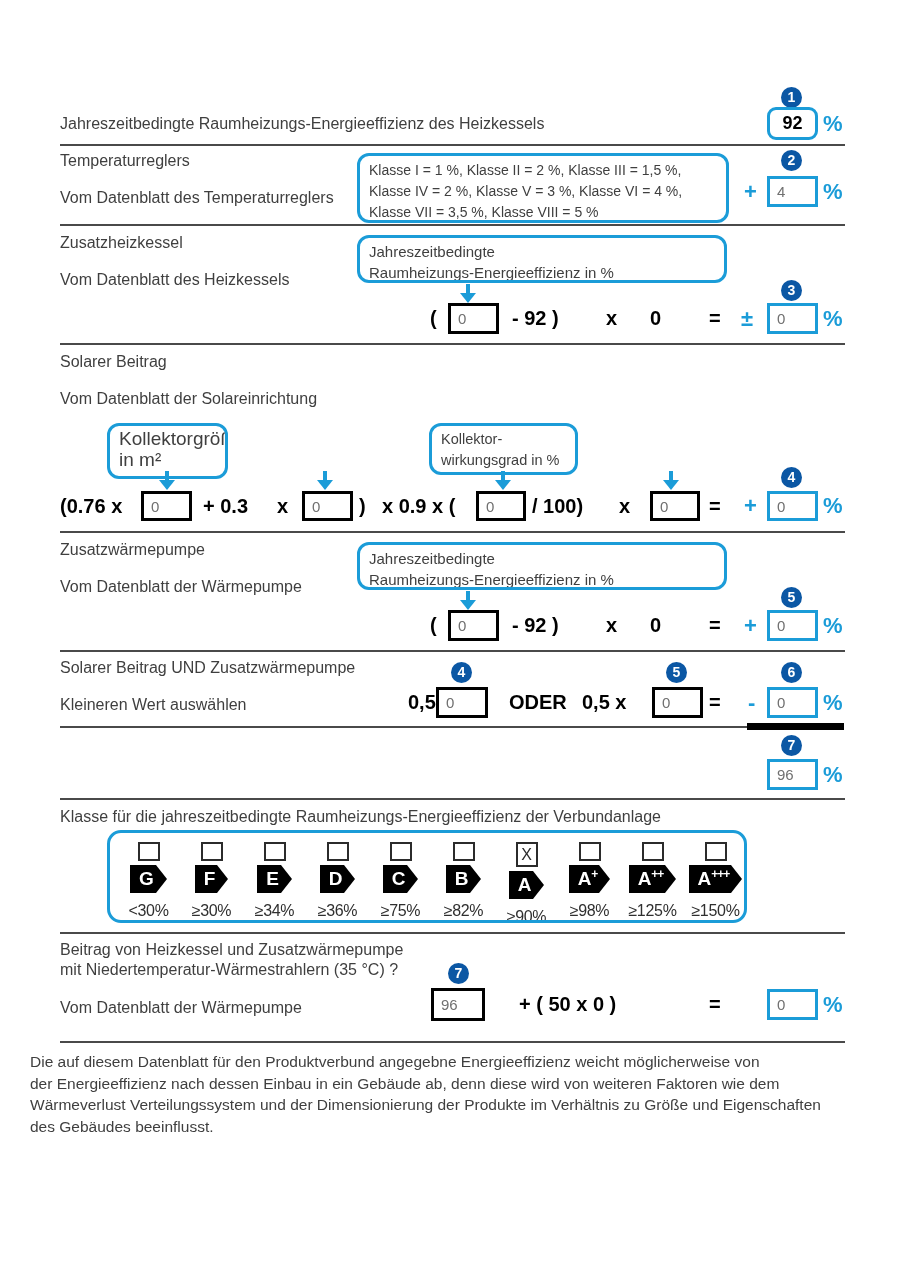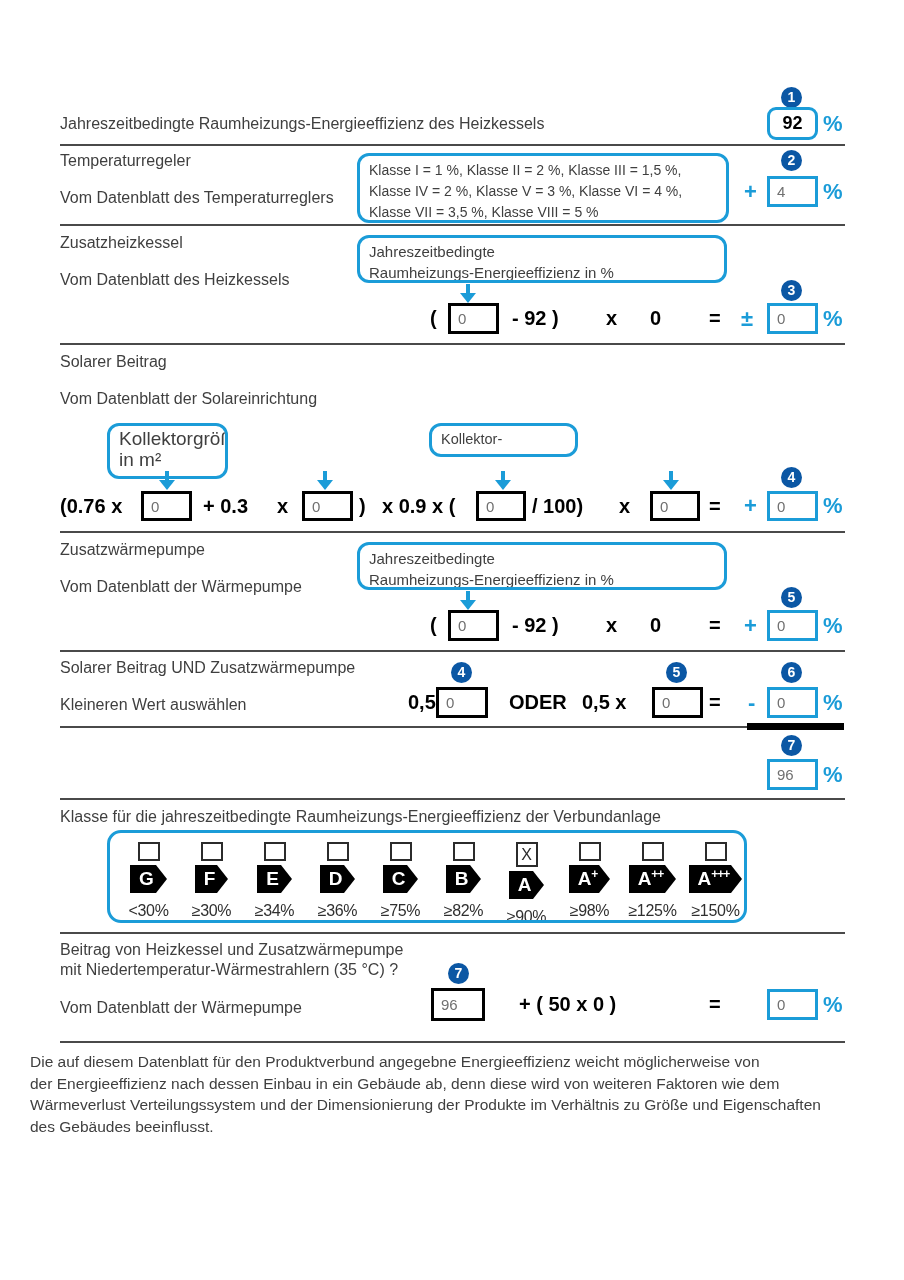"Temperaturregeler" div.lbl { text: Temperaturregeler -> Temperaturreglers }
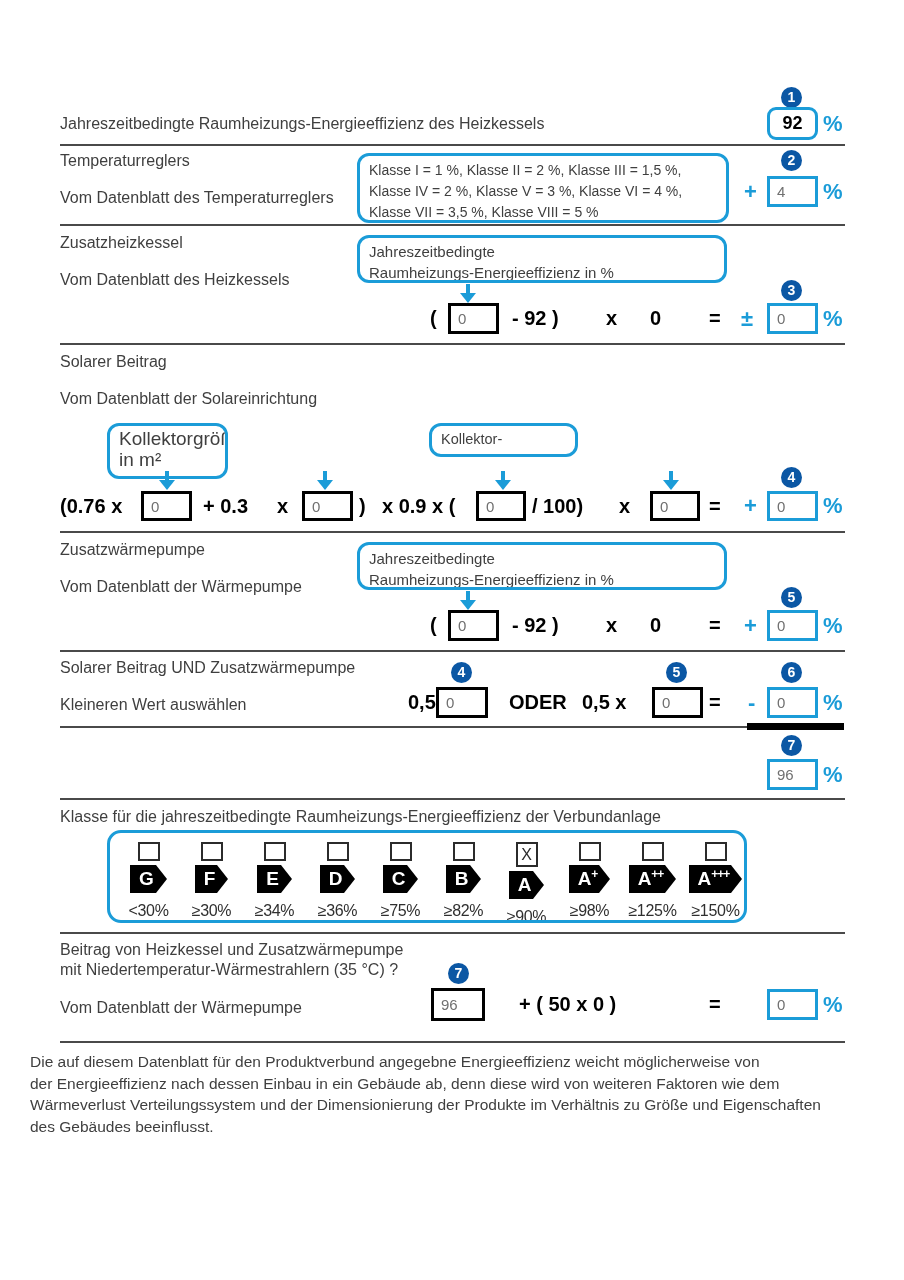"Kollektor-" div.callout { height: 34px -> 52px }
